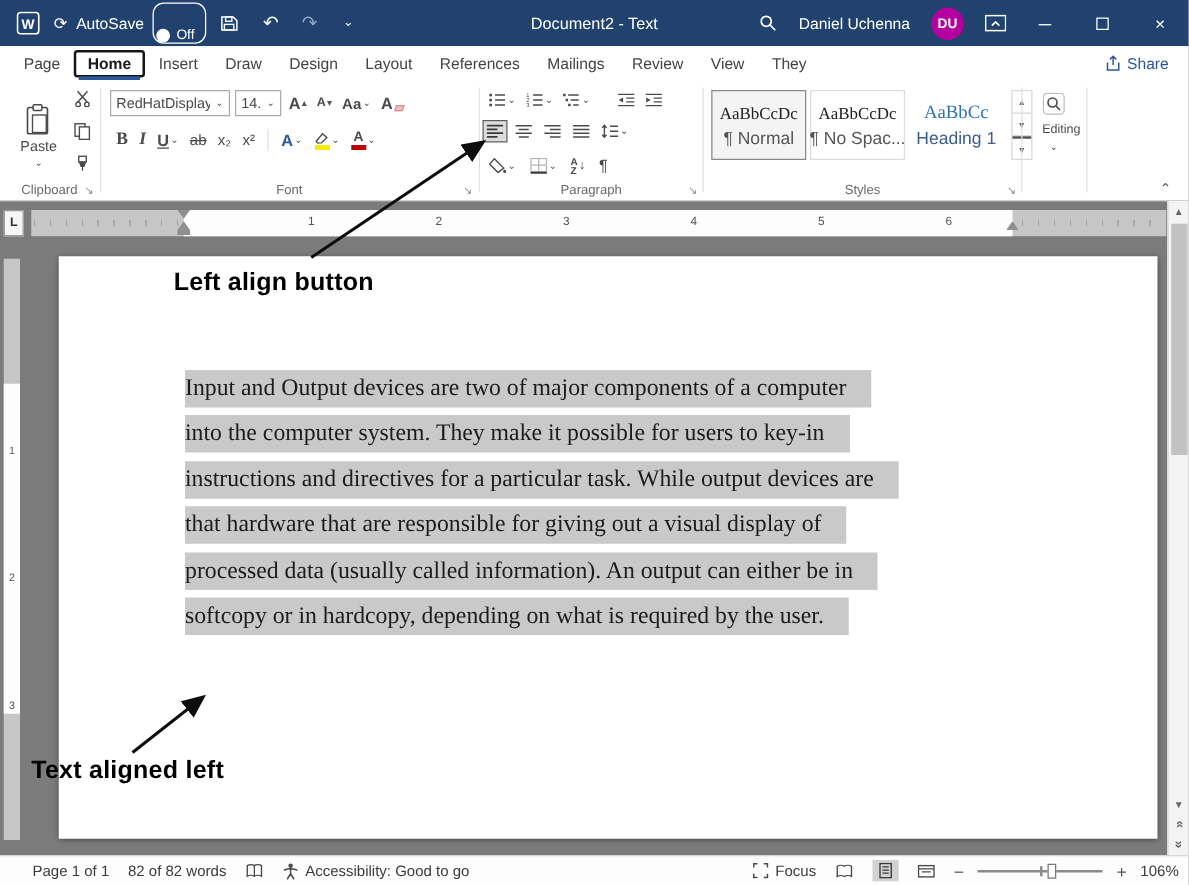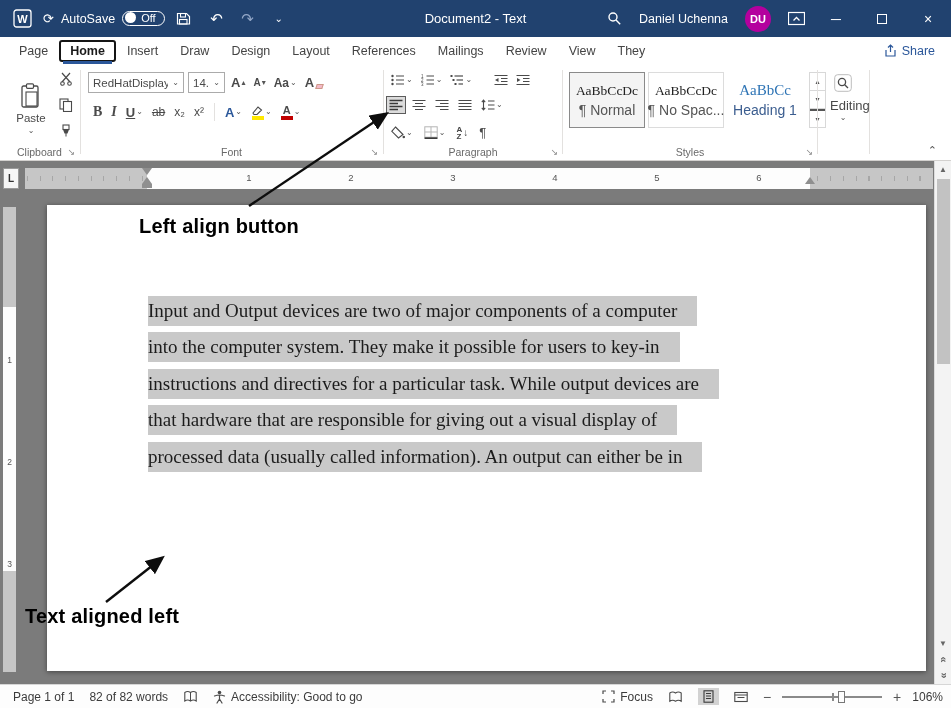"Off" .toggle { align-items: flex-start -> flex-end; height: 15px -> 33px }
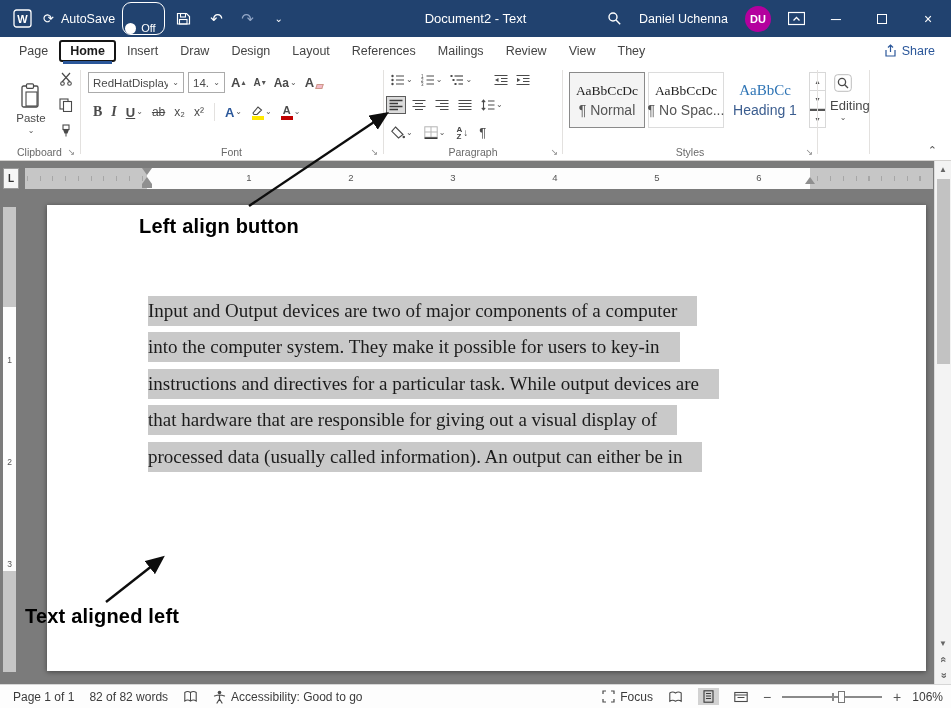"Editing" span { font-size: 13px -> 10px; text-align: right -> center }
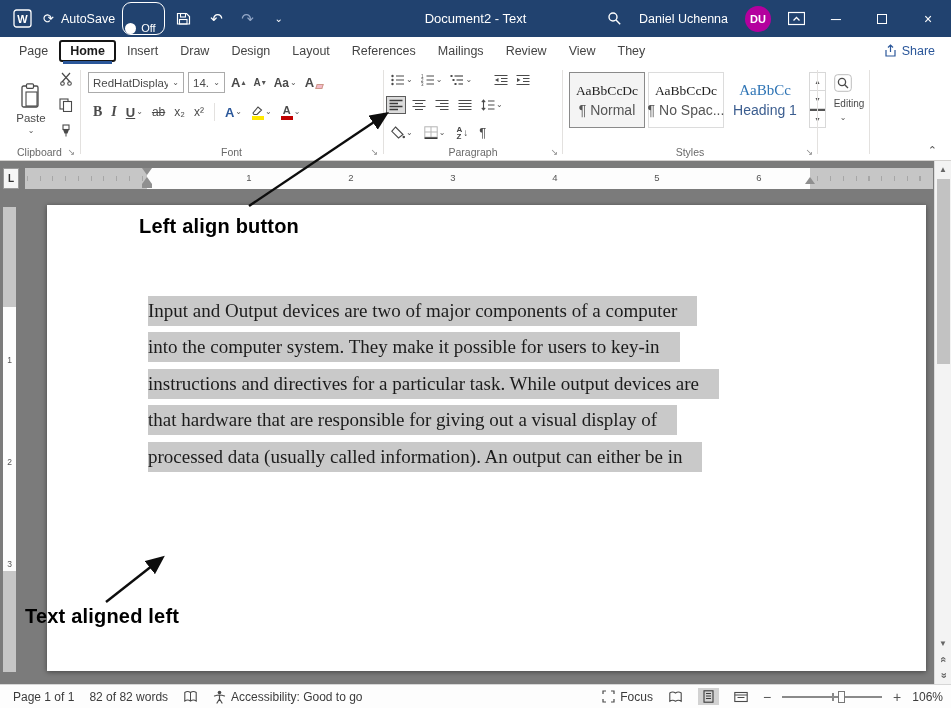"softcopy or in hardcopy, depending" div.dline { html: none -> <div><span>softcopy or in hardcopy, depending on what is required by the user.</span></div> }
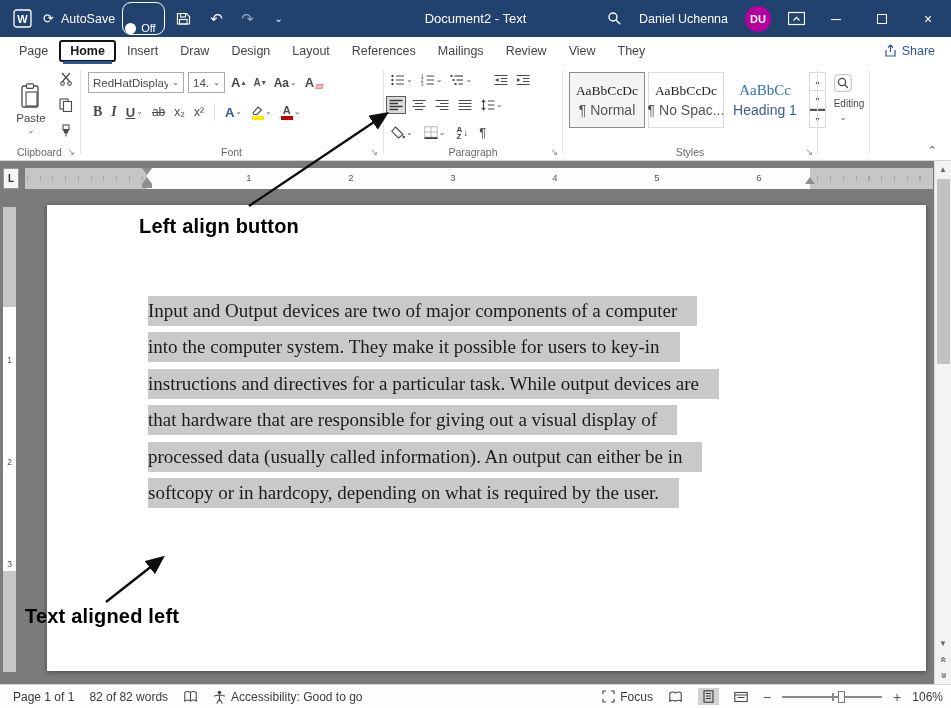"Page 1 of 1" .sb-left { margin-left: 13px -> 26px }
